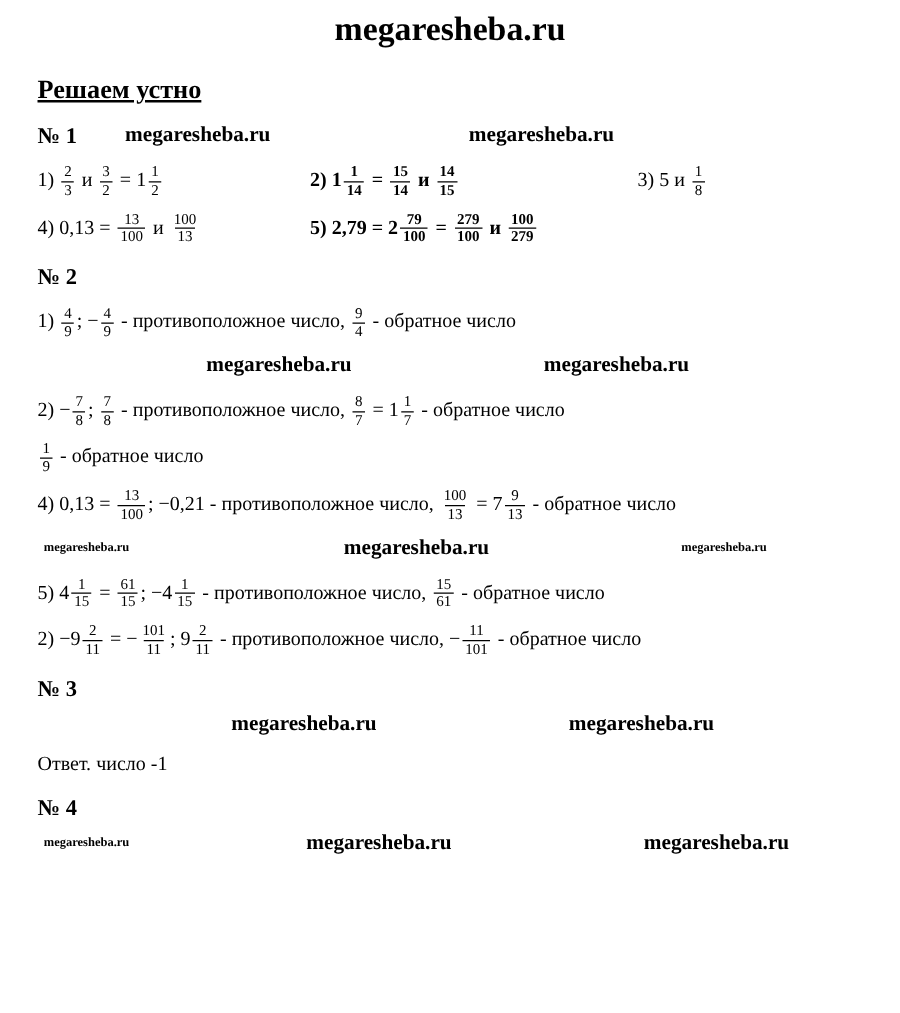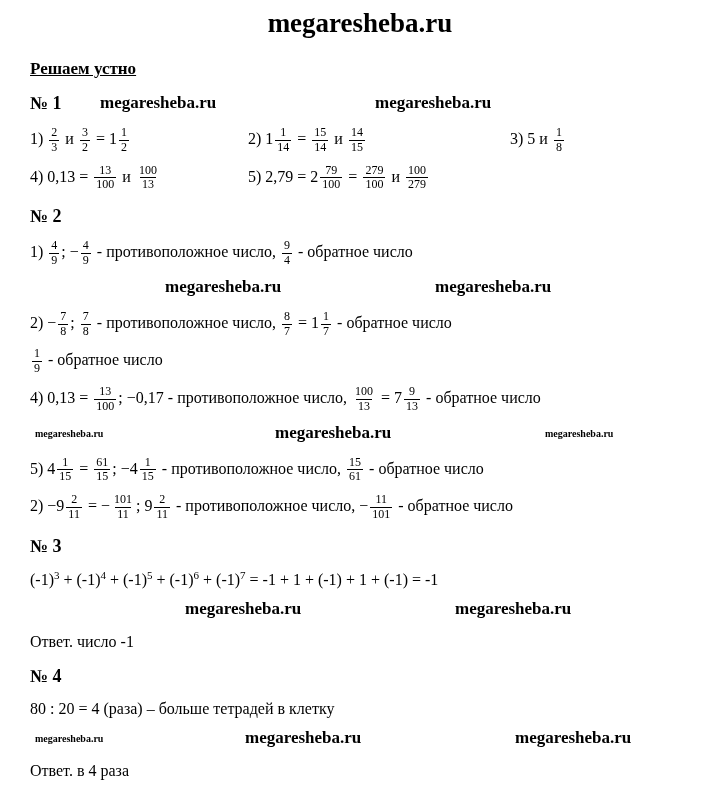"Решаем устно" .heading { font-size: 17px -> 21px }
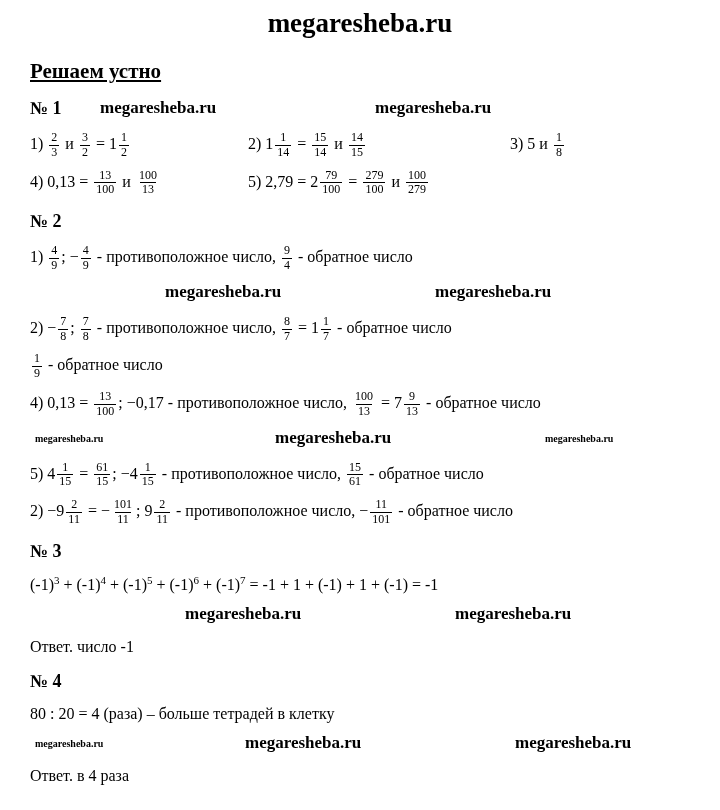"2) 1" .mathcols .col2 { font-weight: none -> bold }
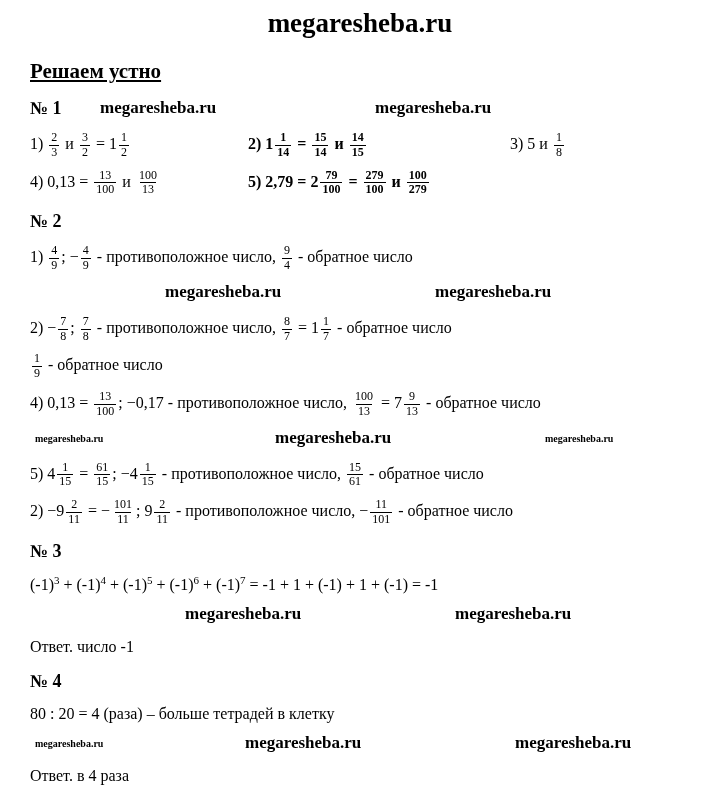"; −0,17 - противоположное число," span { text: 0,17 -> 0,21 }
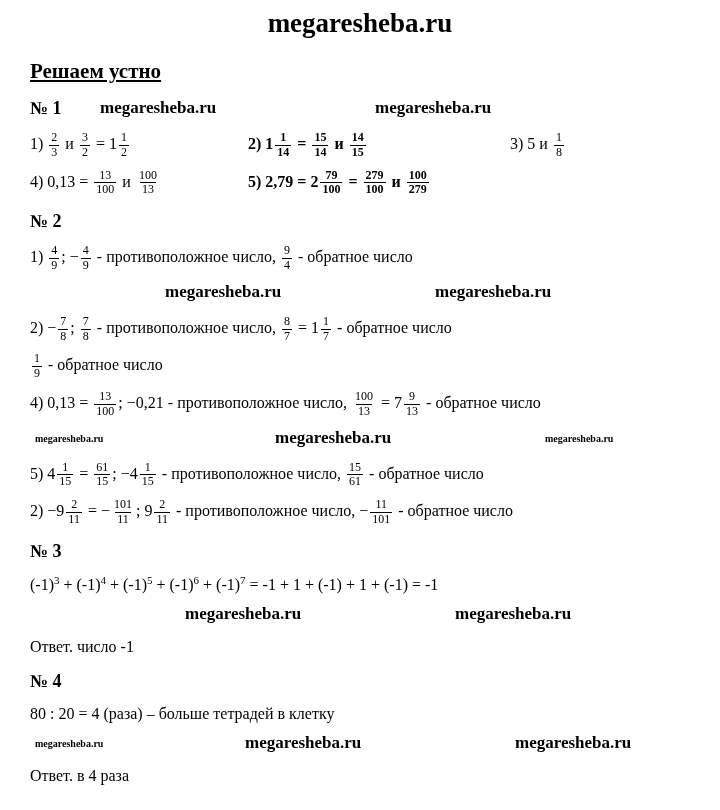"(-1)3 + (-1)4 + (-1)5" div.mathline { html: <div><span>(-1)</span><sup>3</sup><span> + (-1)</span><sup>4</sup><span> + (-1)</span><sup>5</sup><span> + (-1)</span><sup>6</sup><span> + (-1)</span><sup>7</sup><span> = -1 + 1 + (-1) + 1 + (-1) = -1</span></div> -> none }
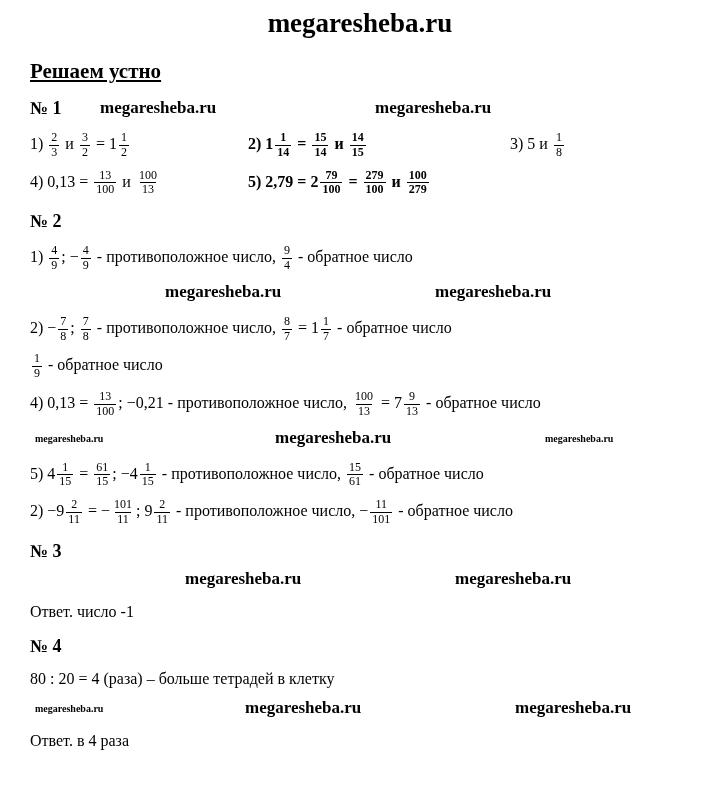"80 : 20 = 4" div.mathline { html: <div><span>80 : 20 = 4 (раза) – больше тетрадей в клетку</span></div> -> none }
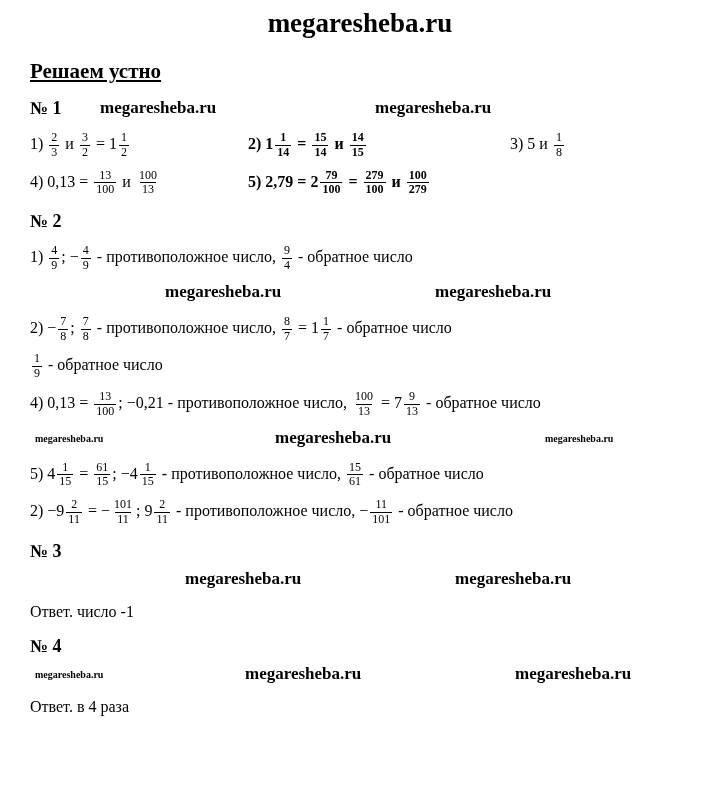"Ответ. в 4 раза" div.mathline { html: <div><span>Ответ.</span><span> в 4 раза</span></div> -> none }
